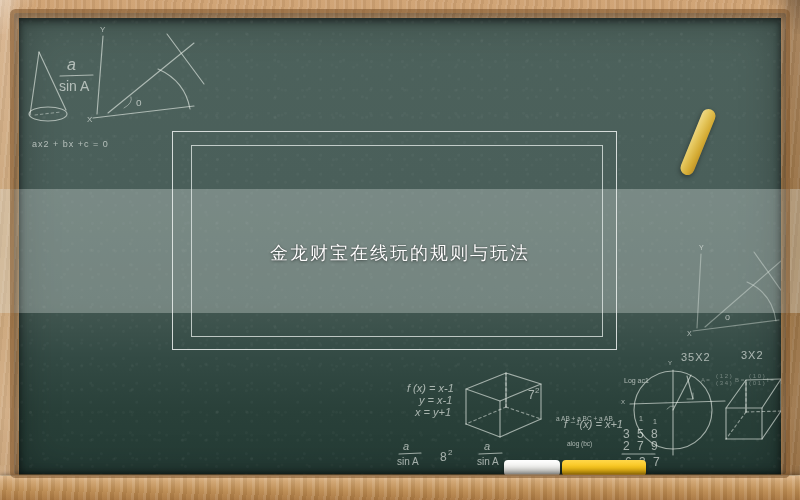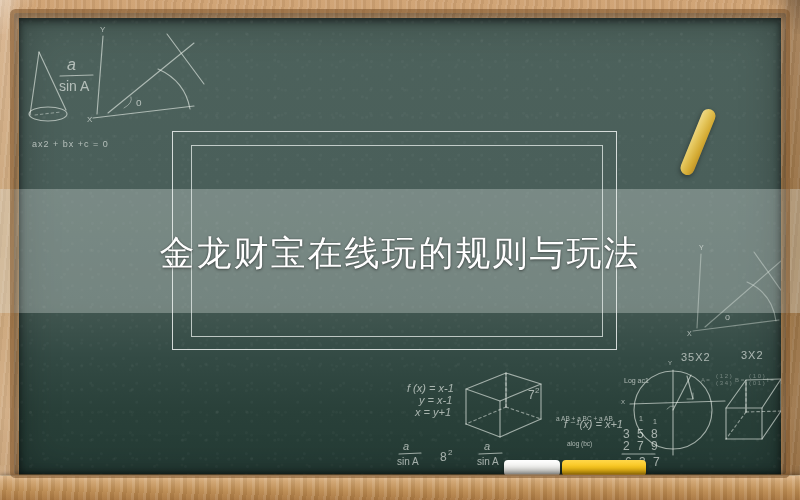"金龙财宝在线玩的规则与玩法" .title { font-size: 35px -> 18px }
